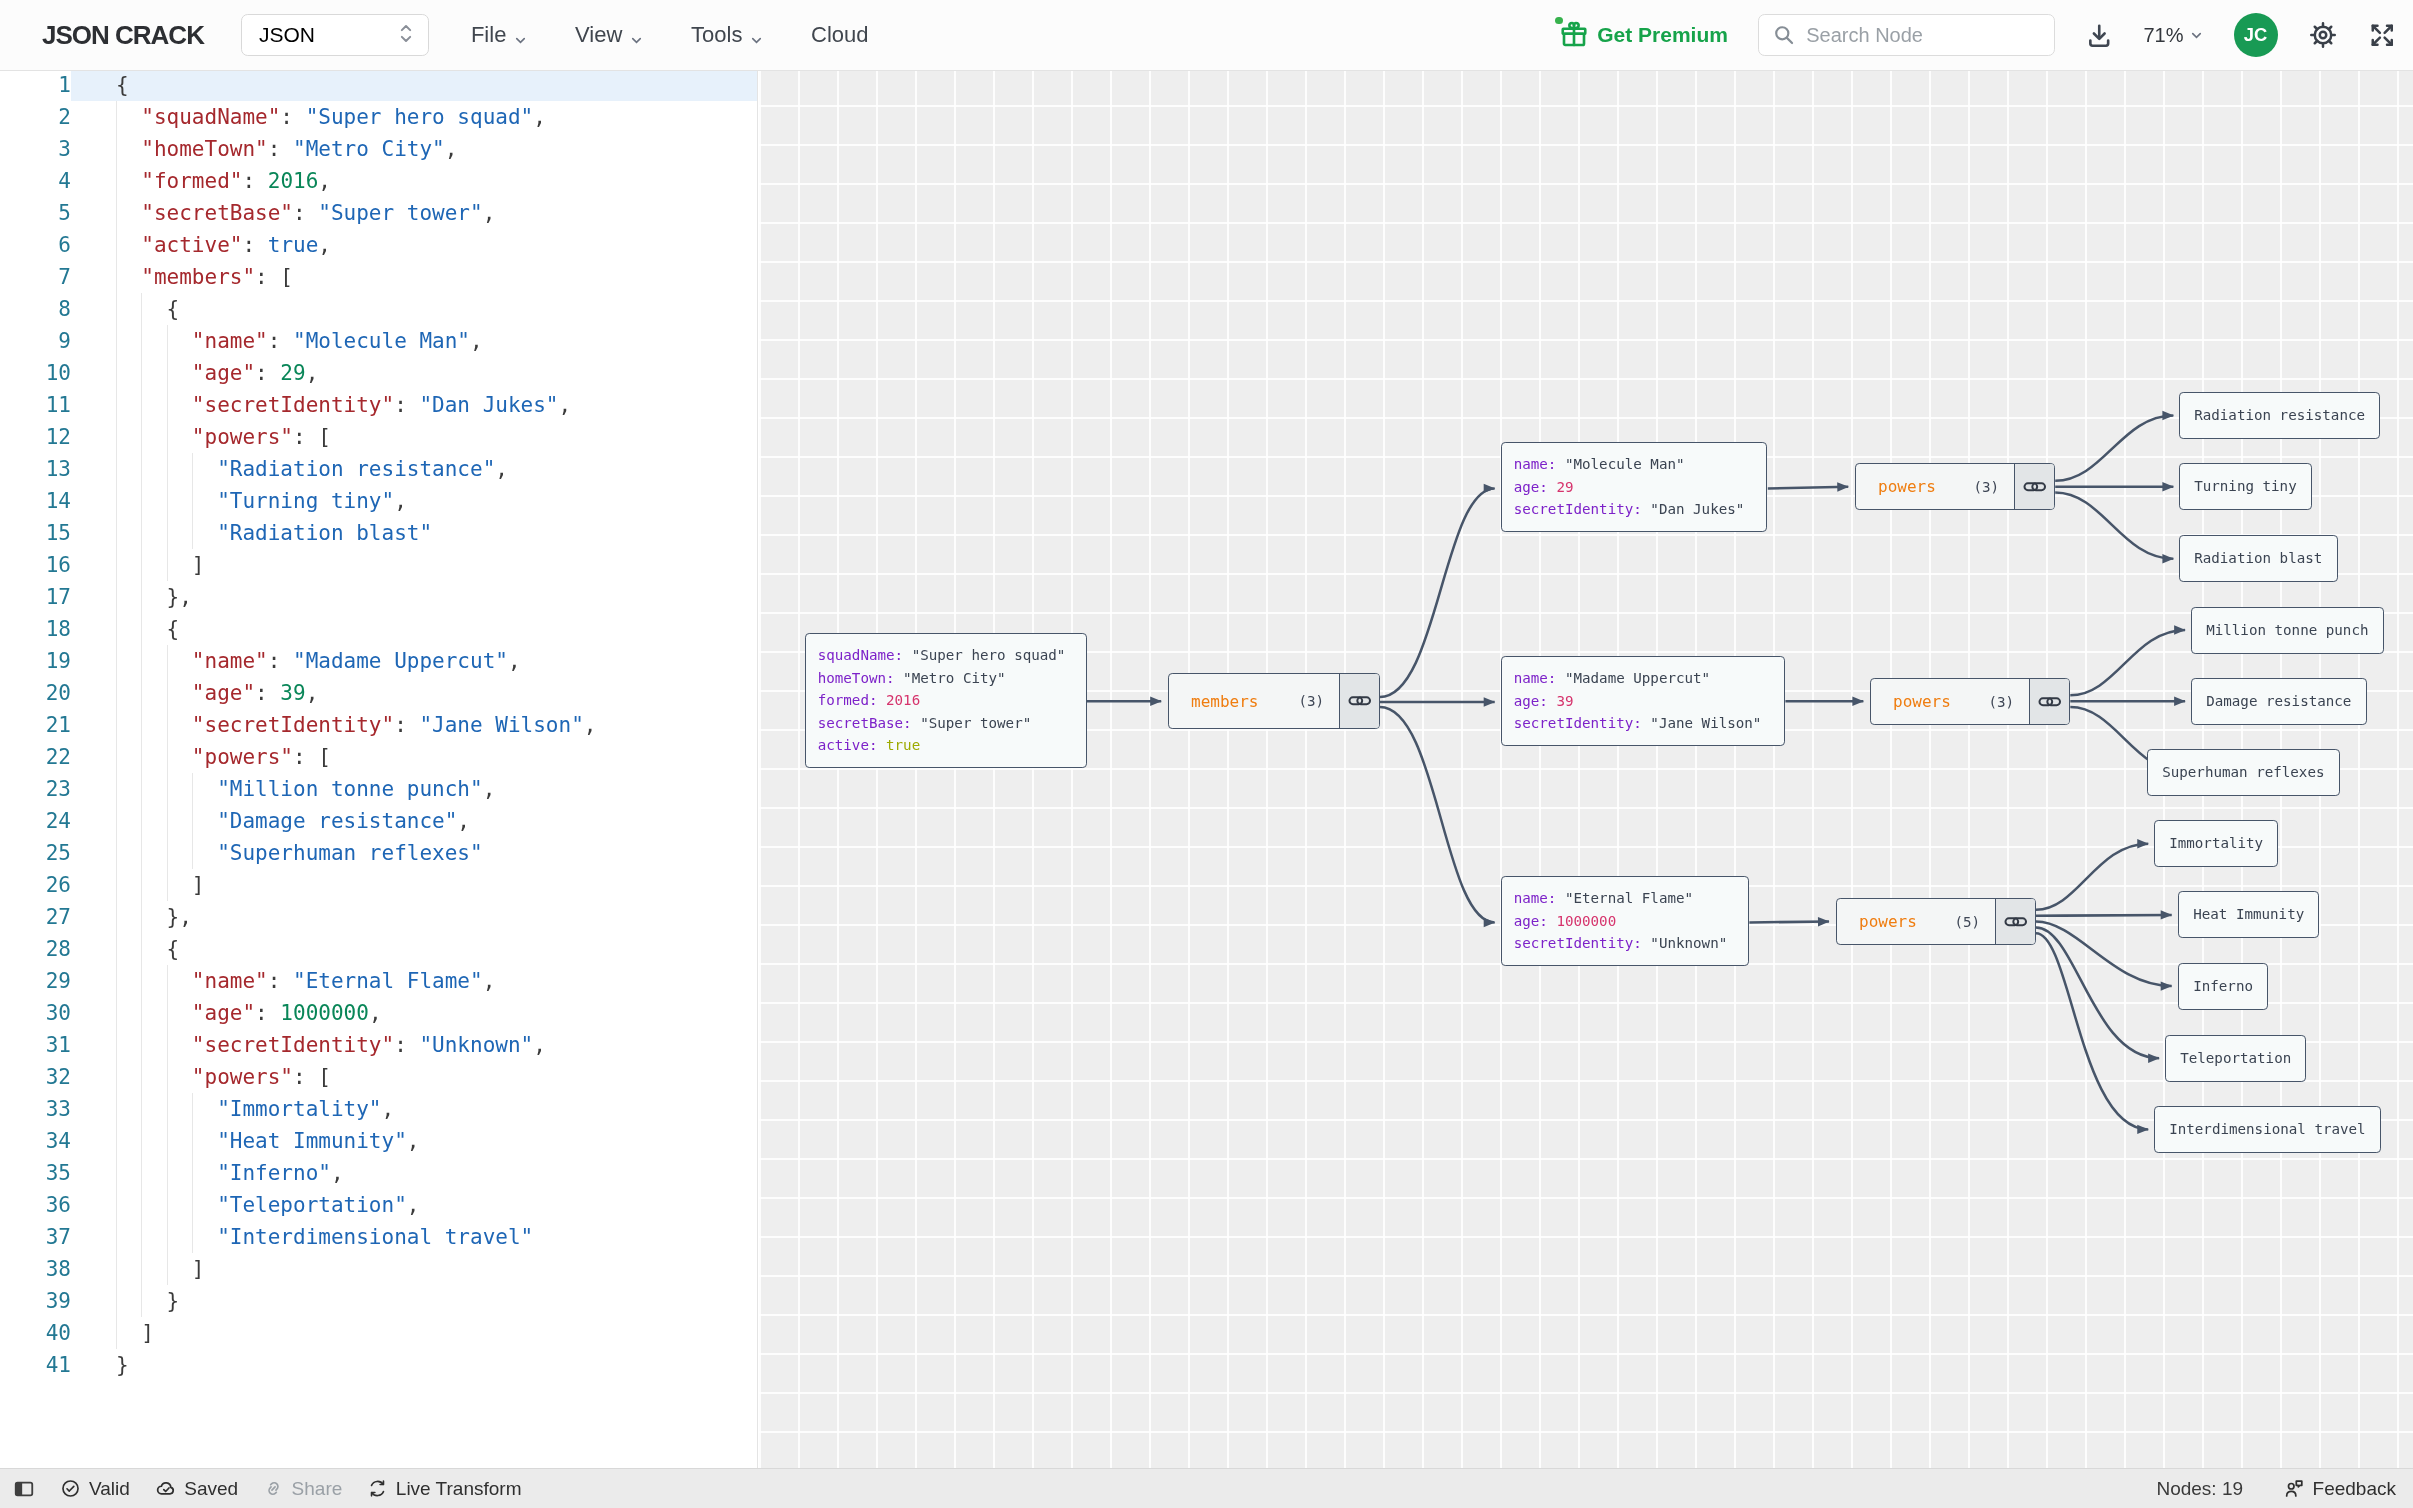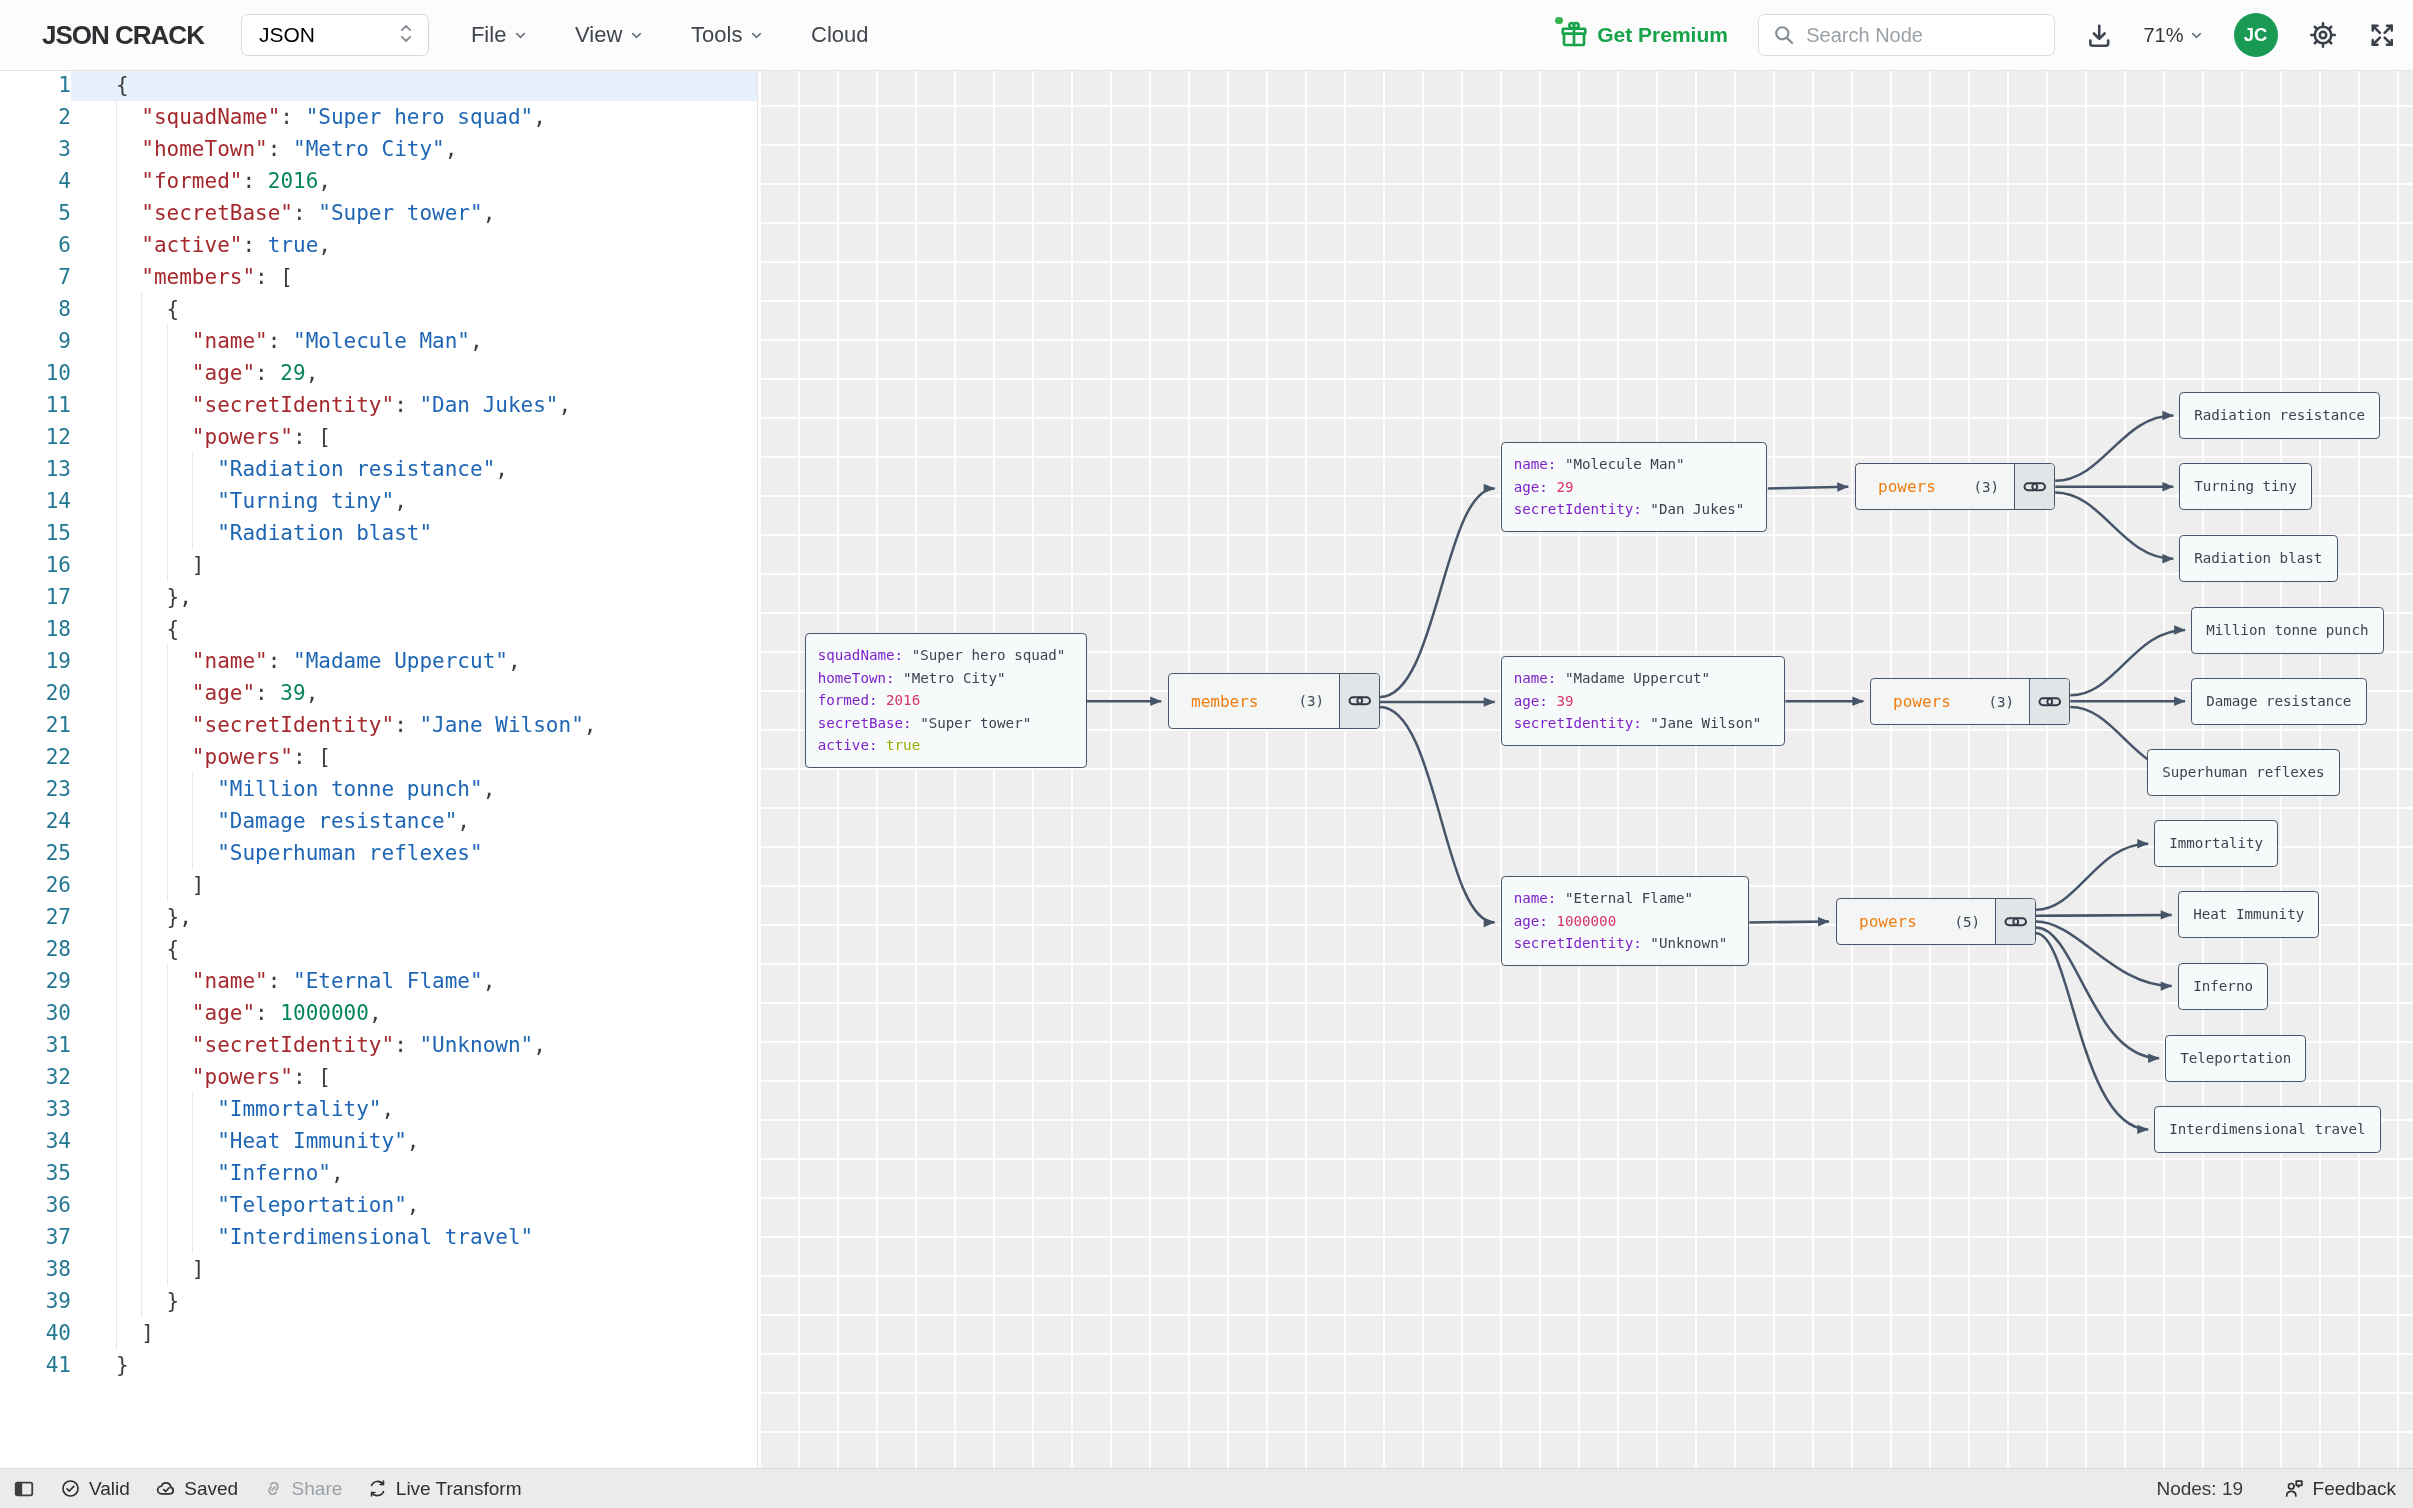"File" .menu-item { align-items: center -> flex-end }
